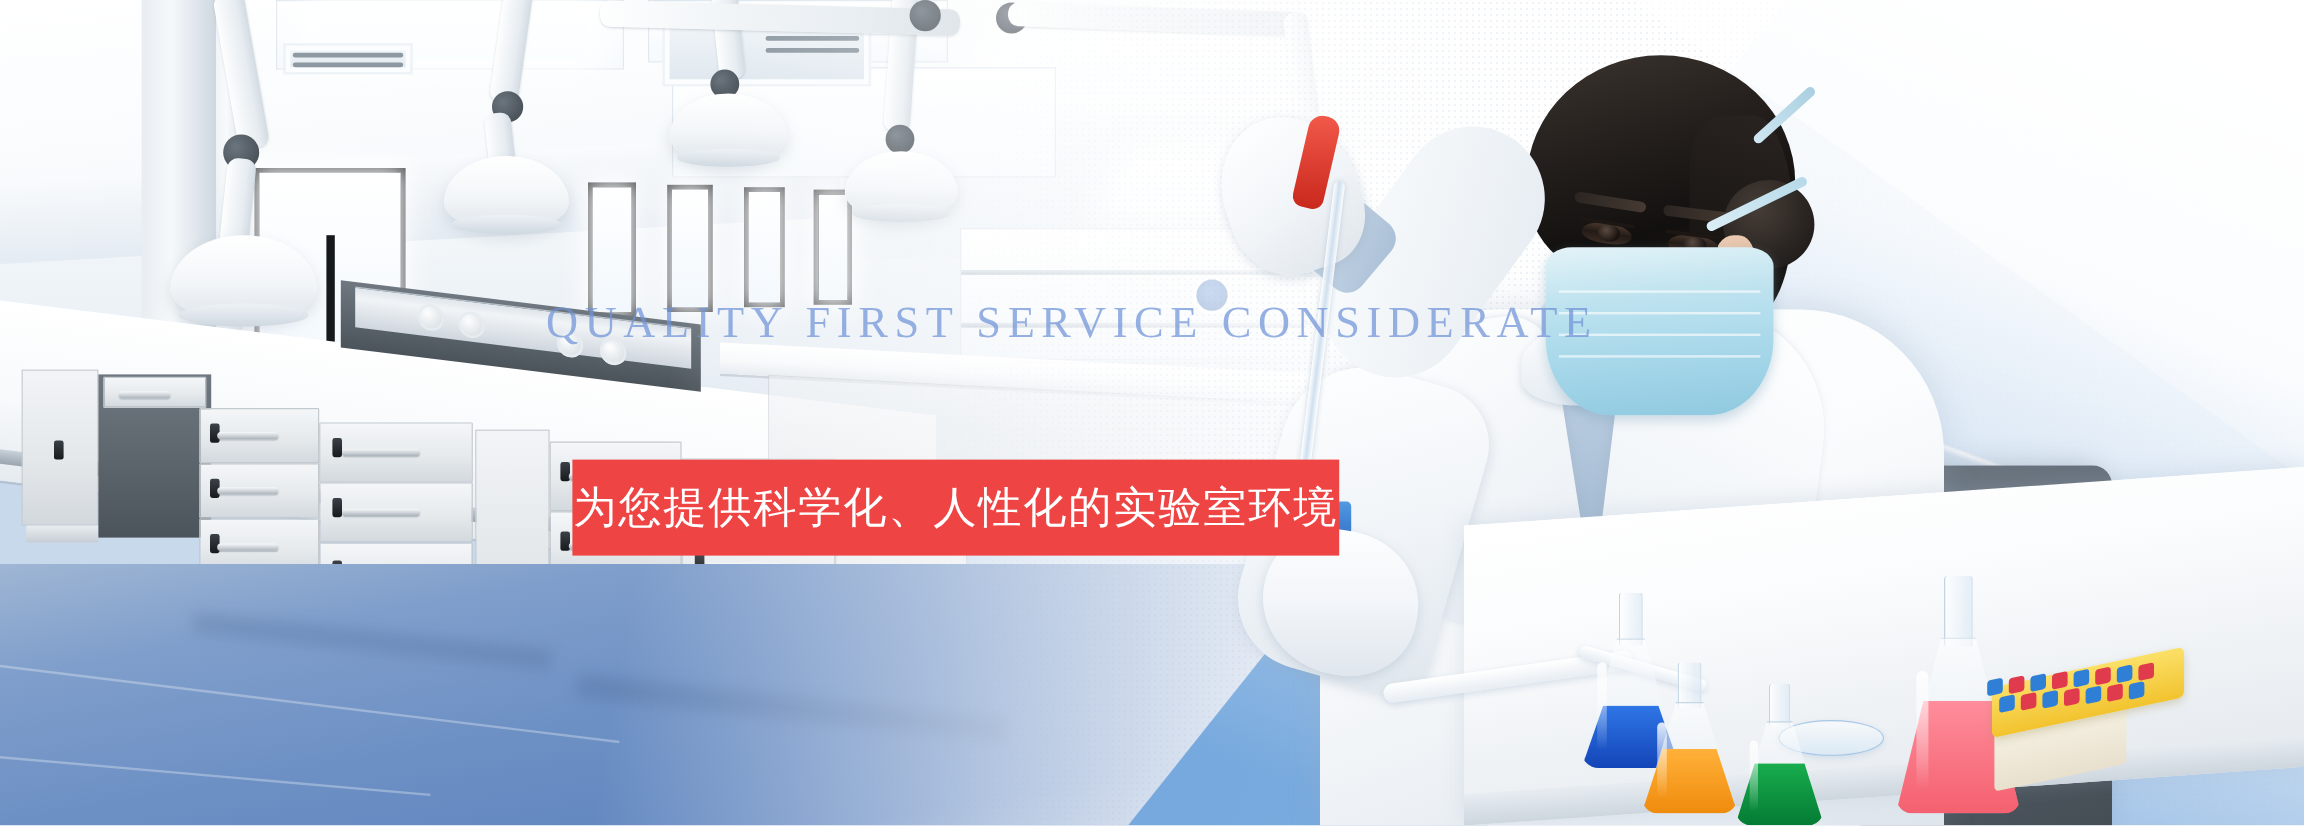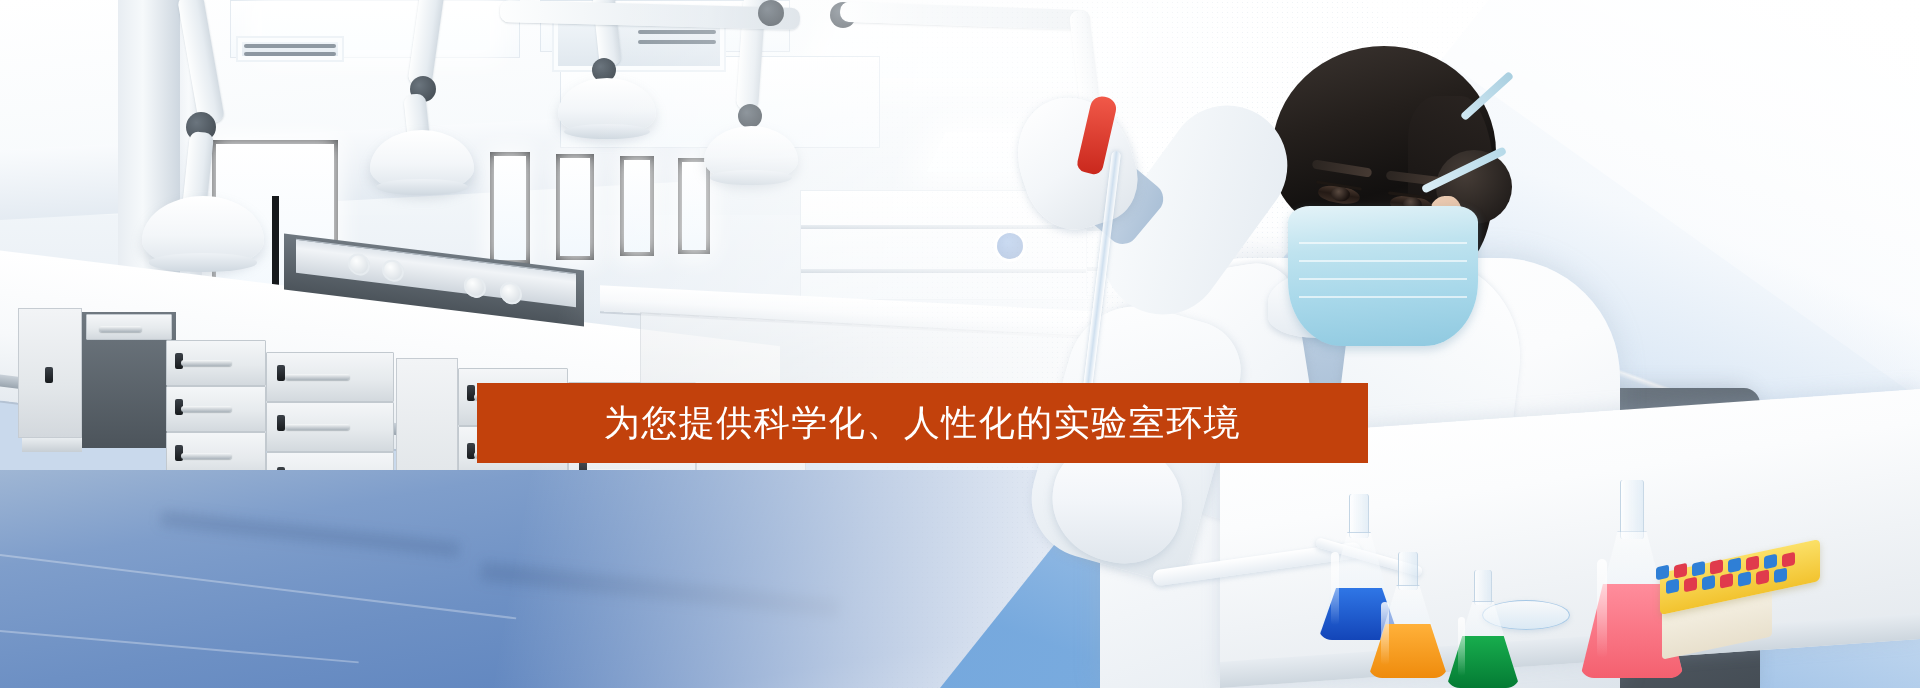"QUALITY FIRST SERVICE CONSIDERATE" div.eyebrow { html: none -> <div>QUALITY FIRST SERVICE CONSIDERATE</div> }
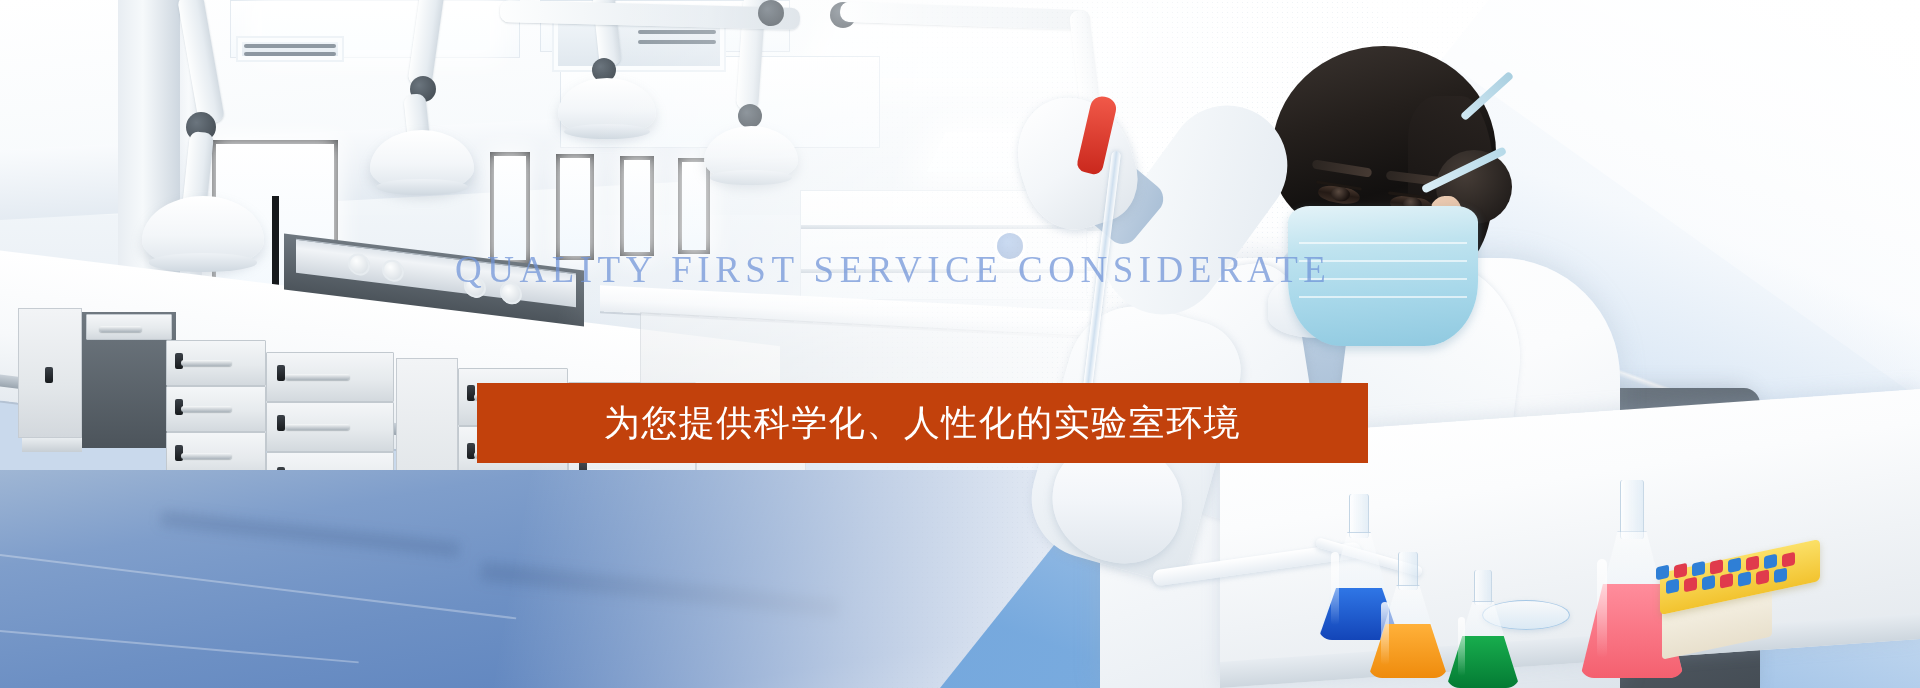"为您提供科学化、人性化的实验室环境" .subbar { background: #c2410c -> #ef4444; width: 891px -> 639px }
